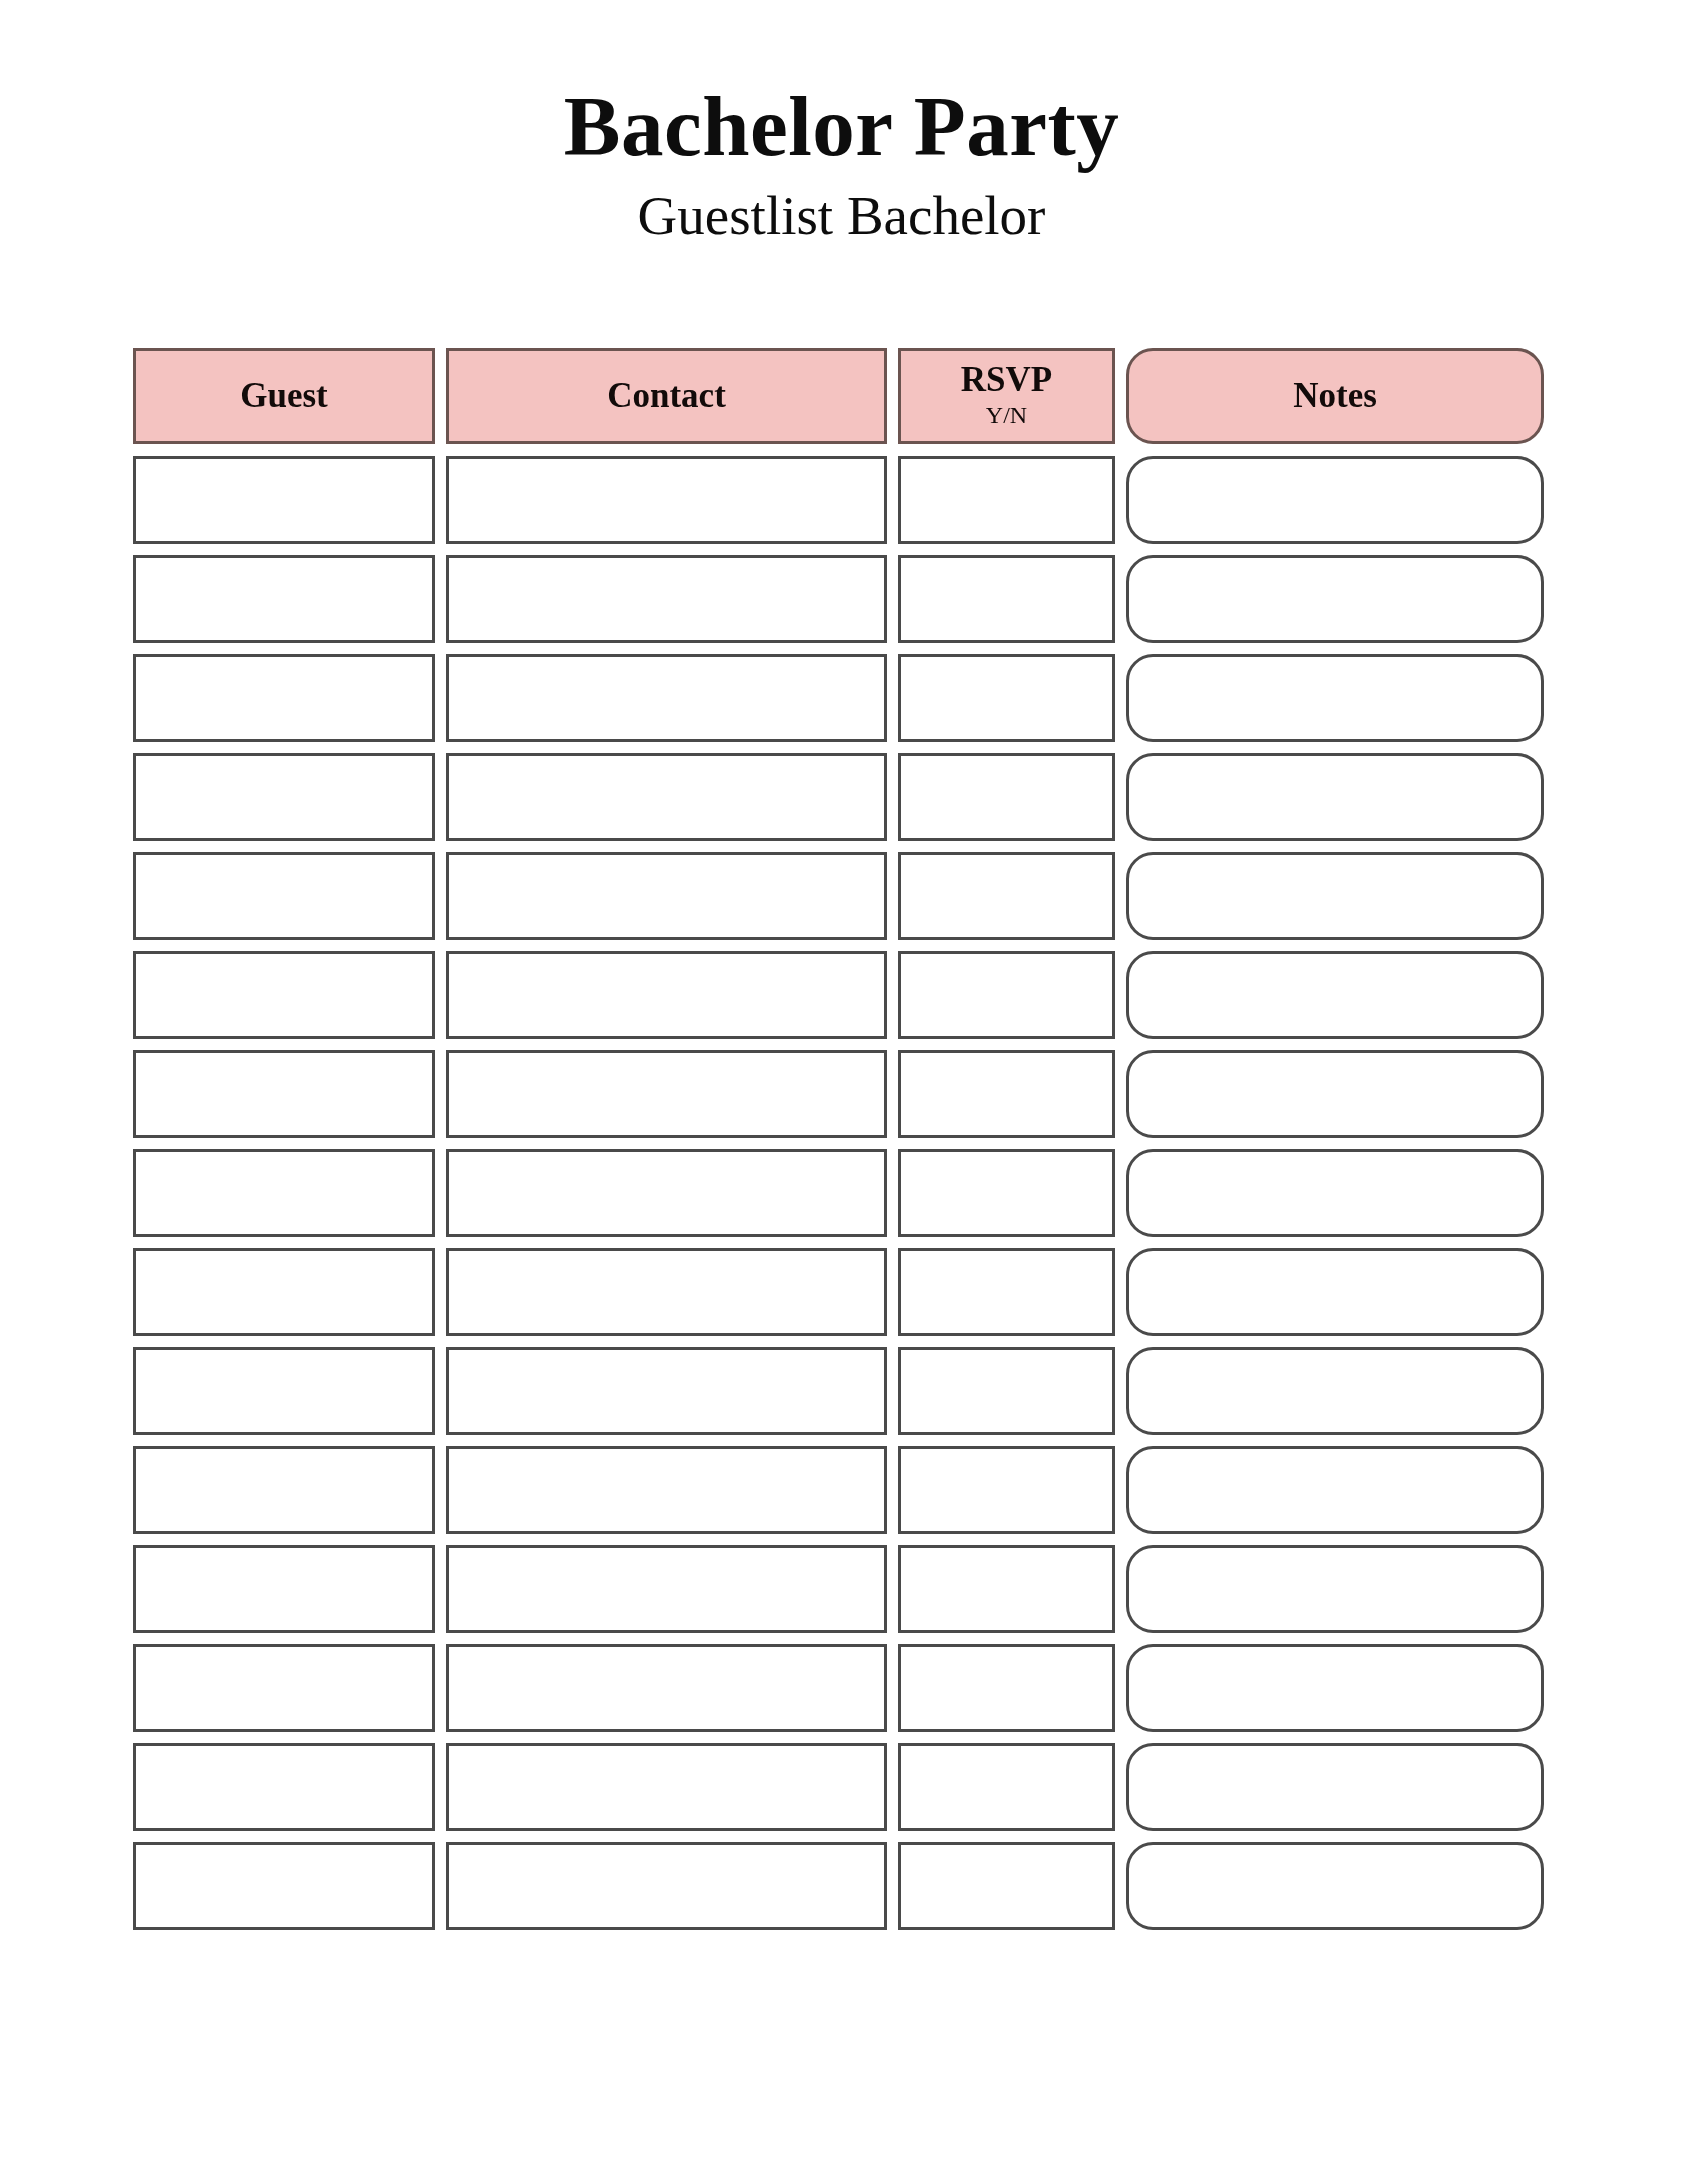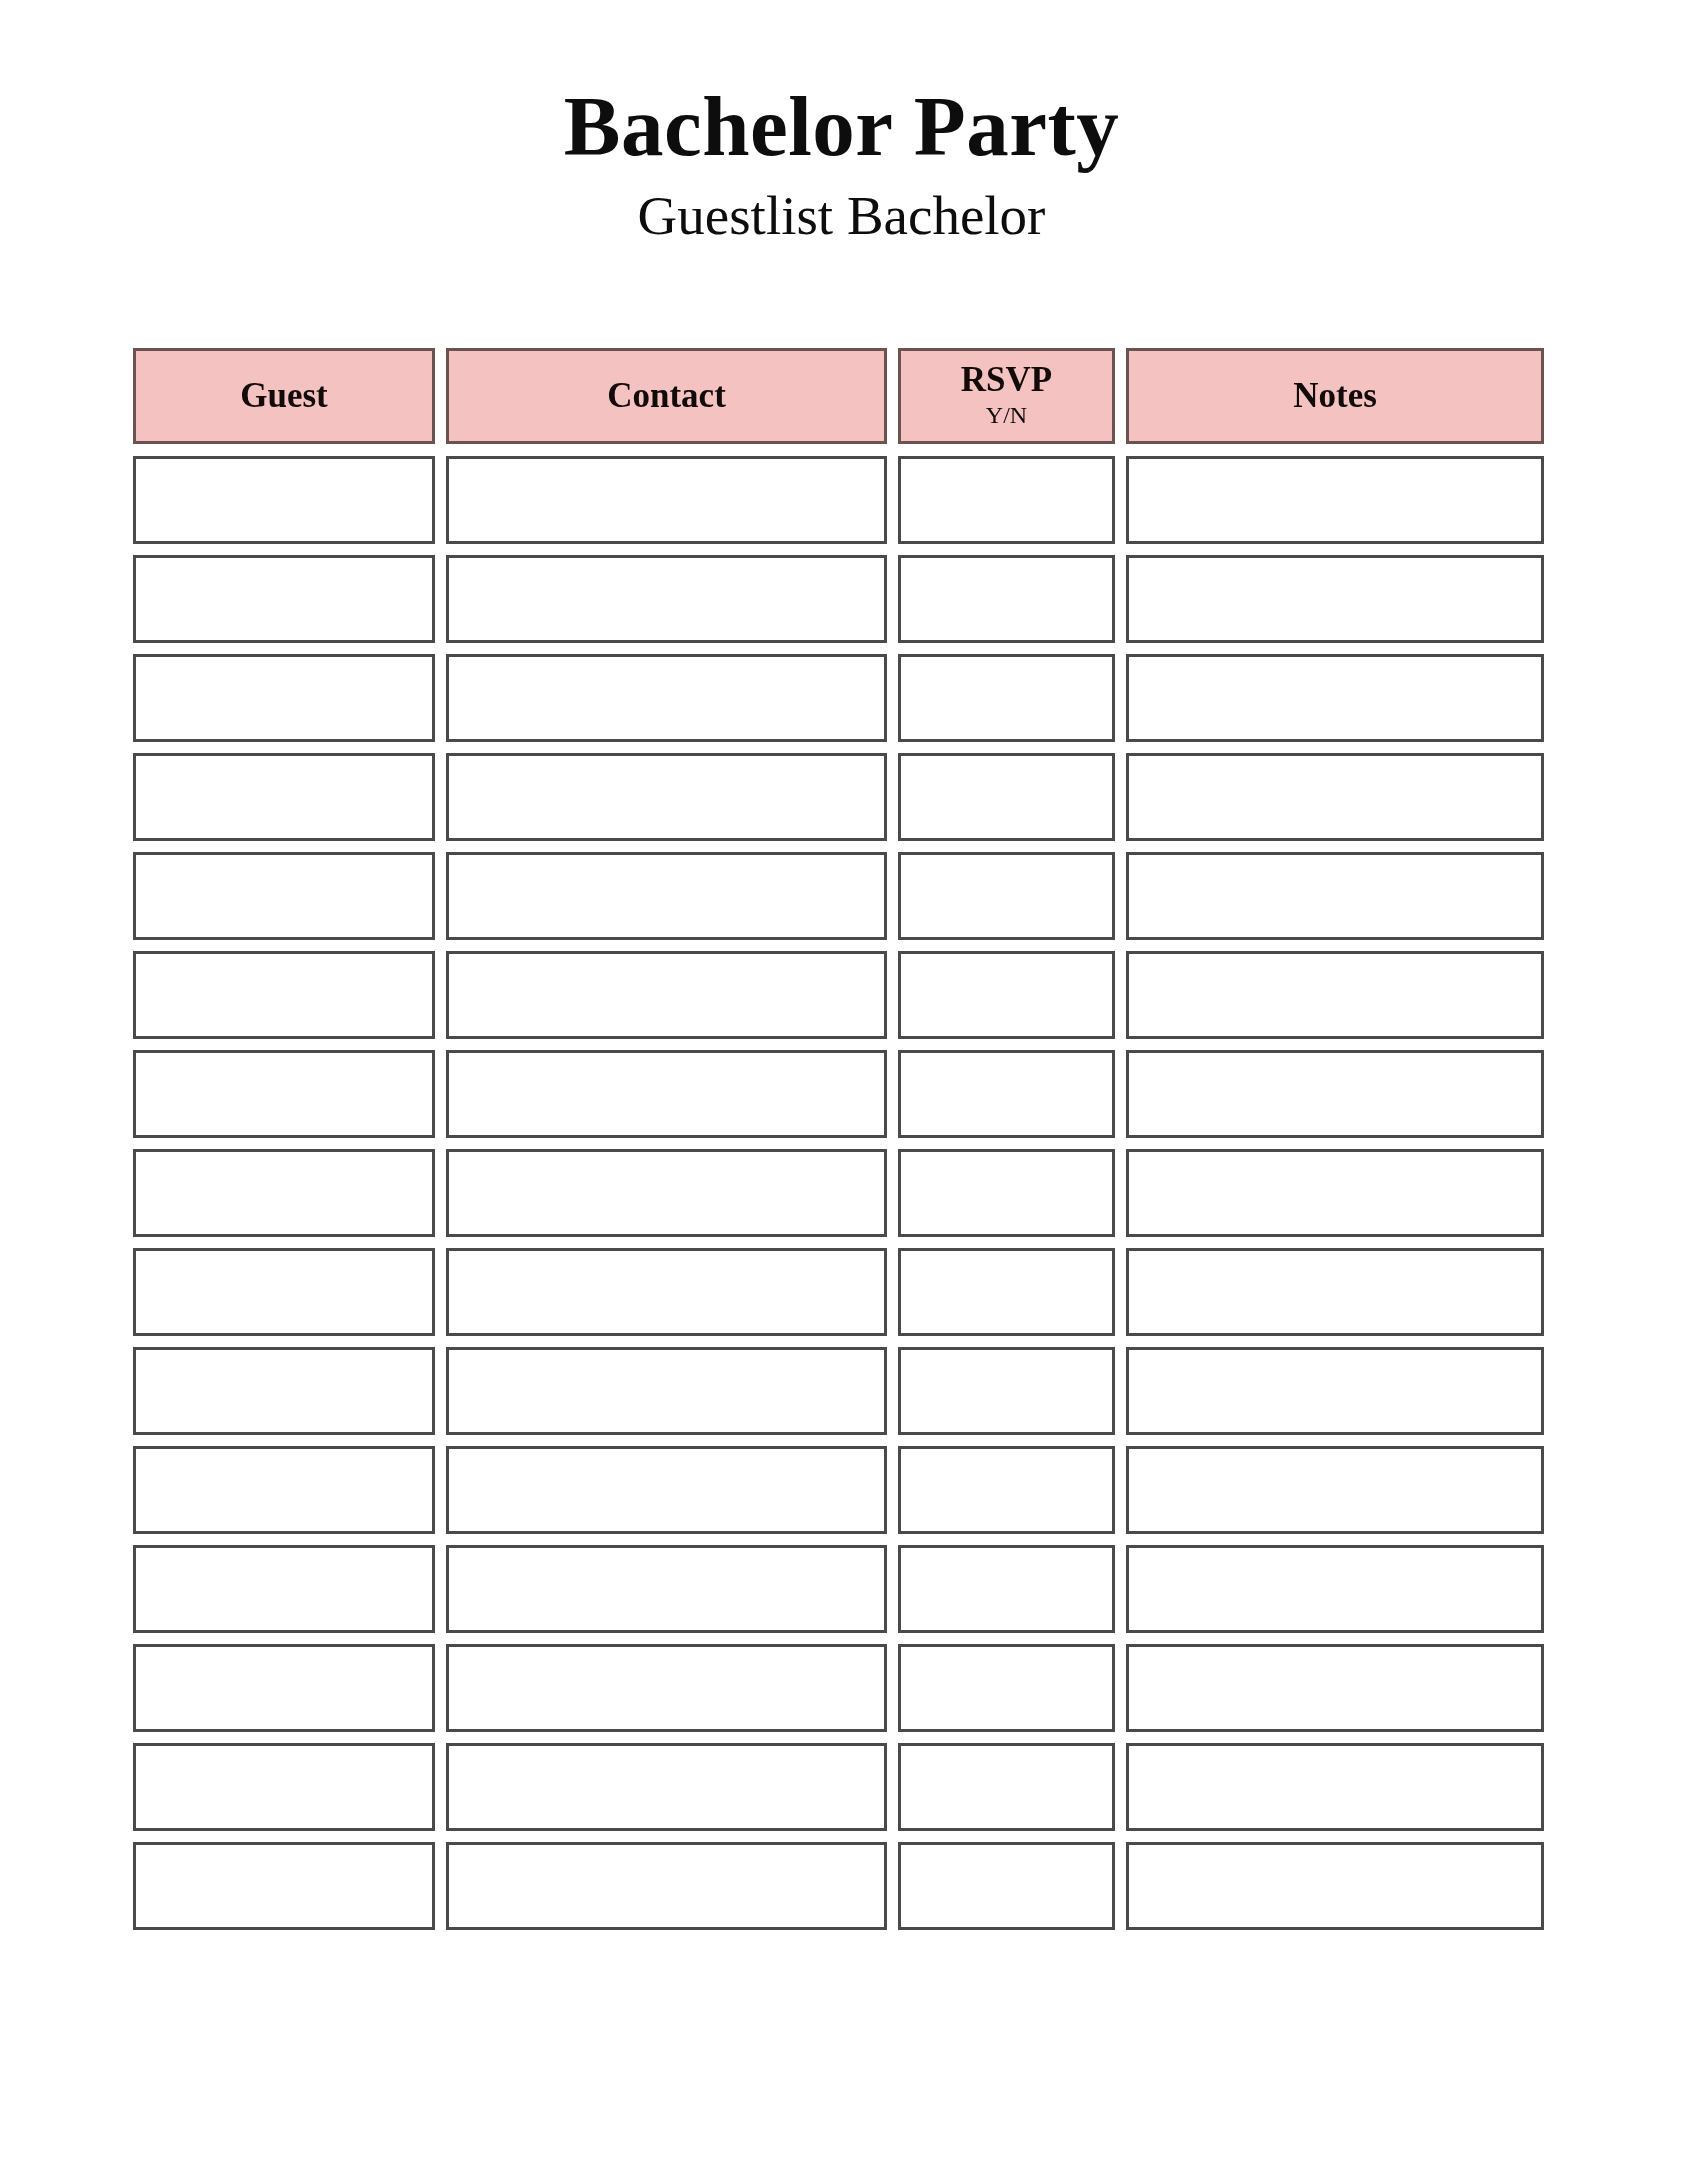"Notes" .col-notes { border-radius: none -> 27px }
